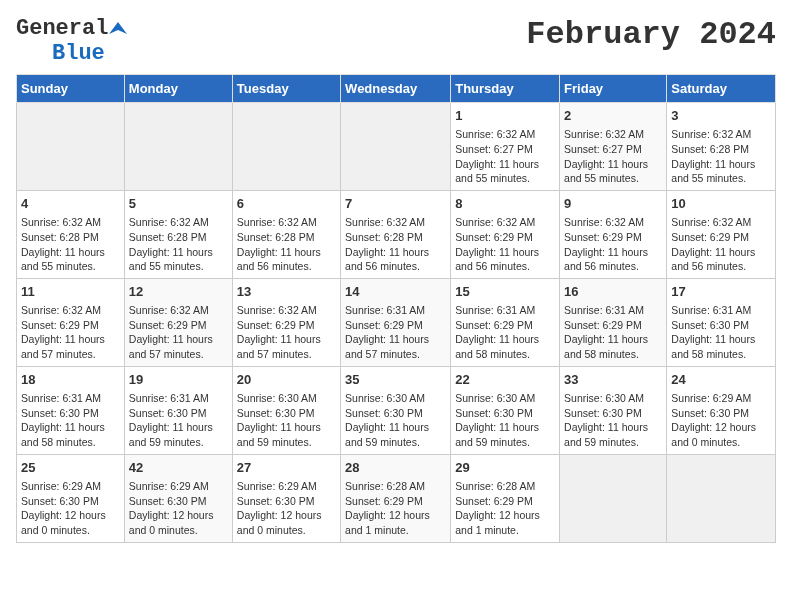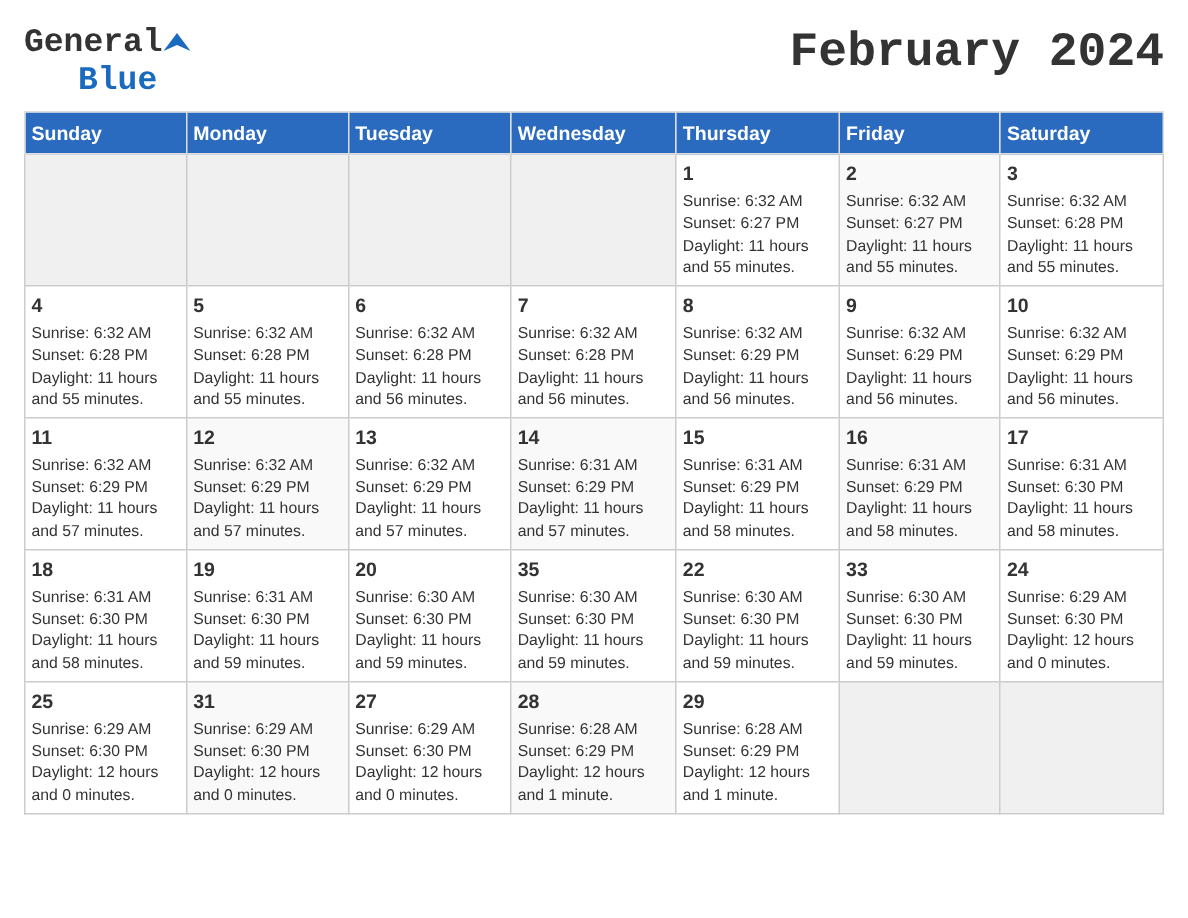"31" span.day-num { text: 31 -> 42 }
